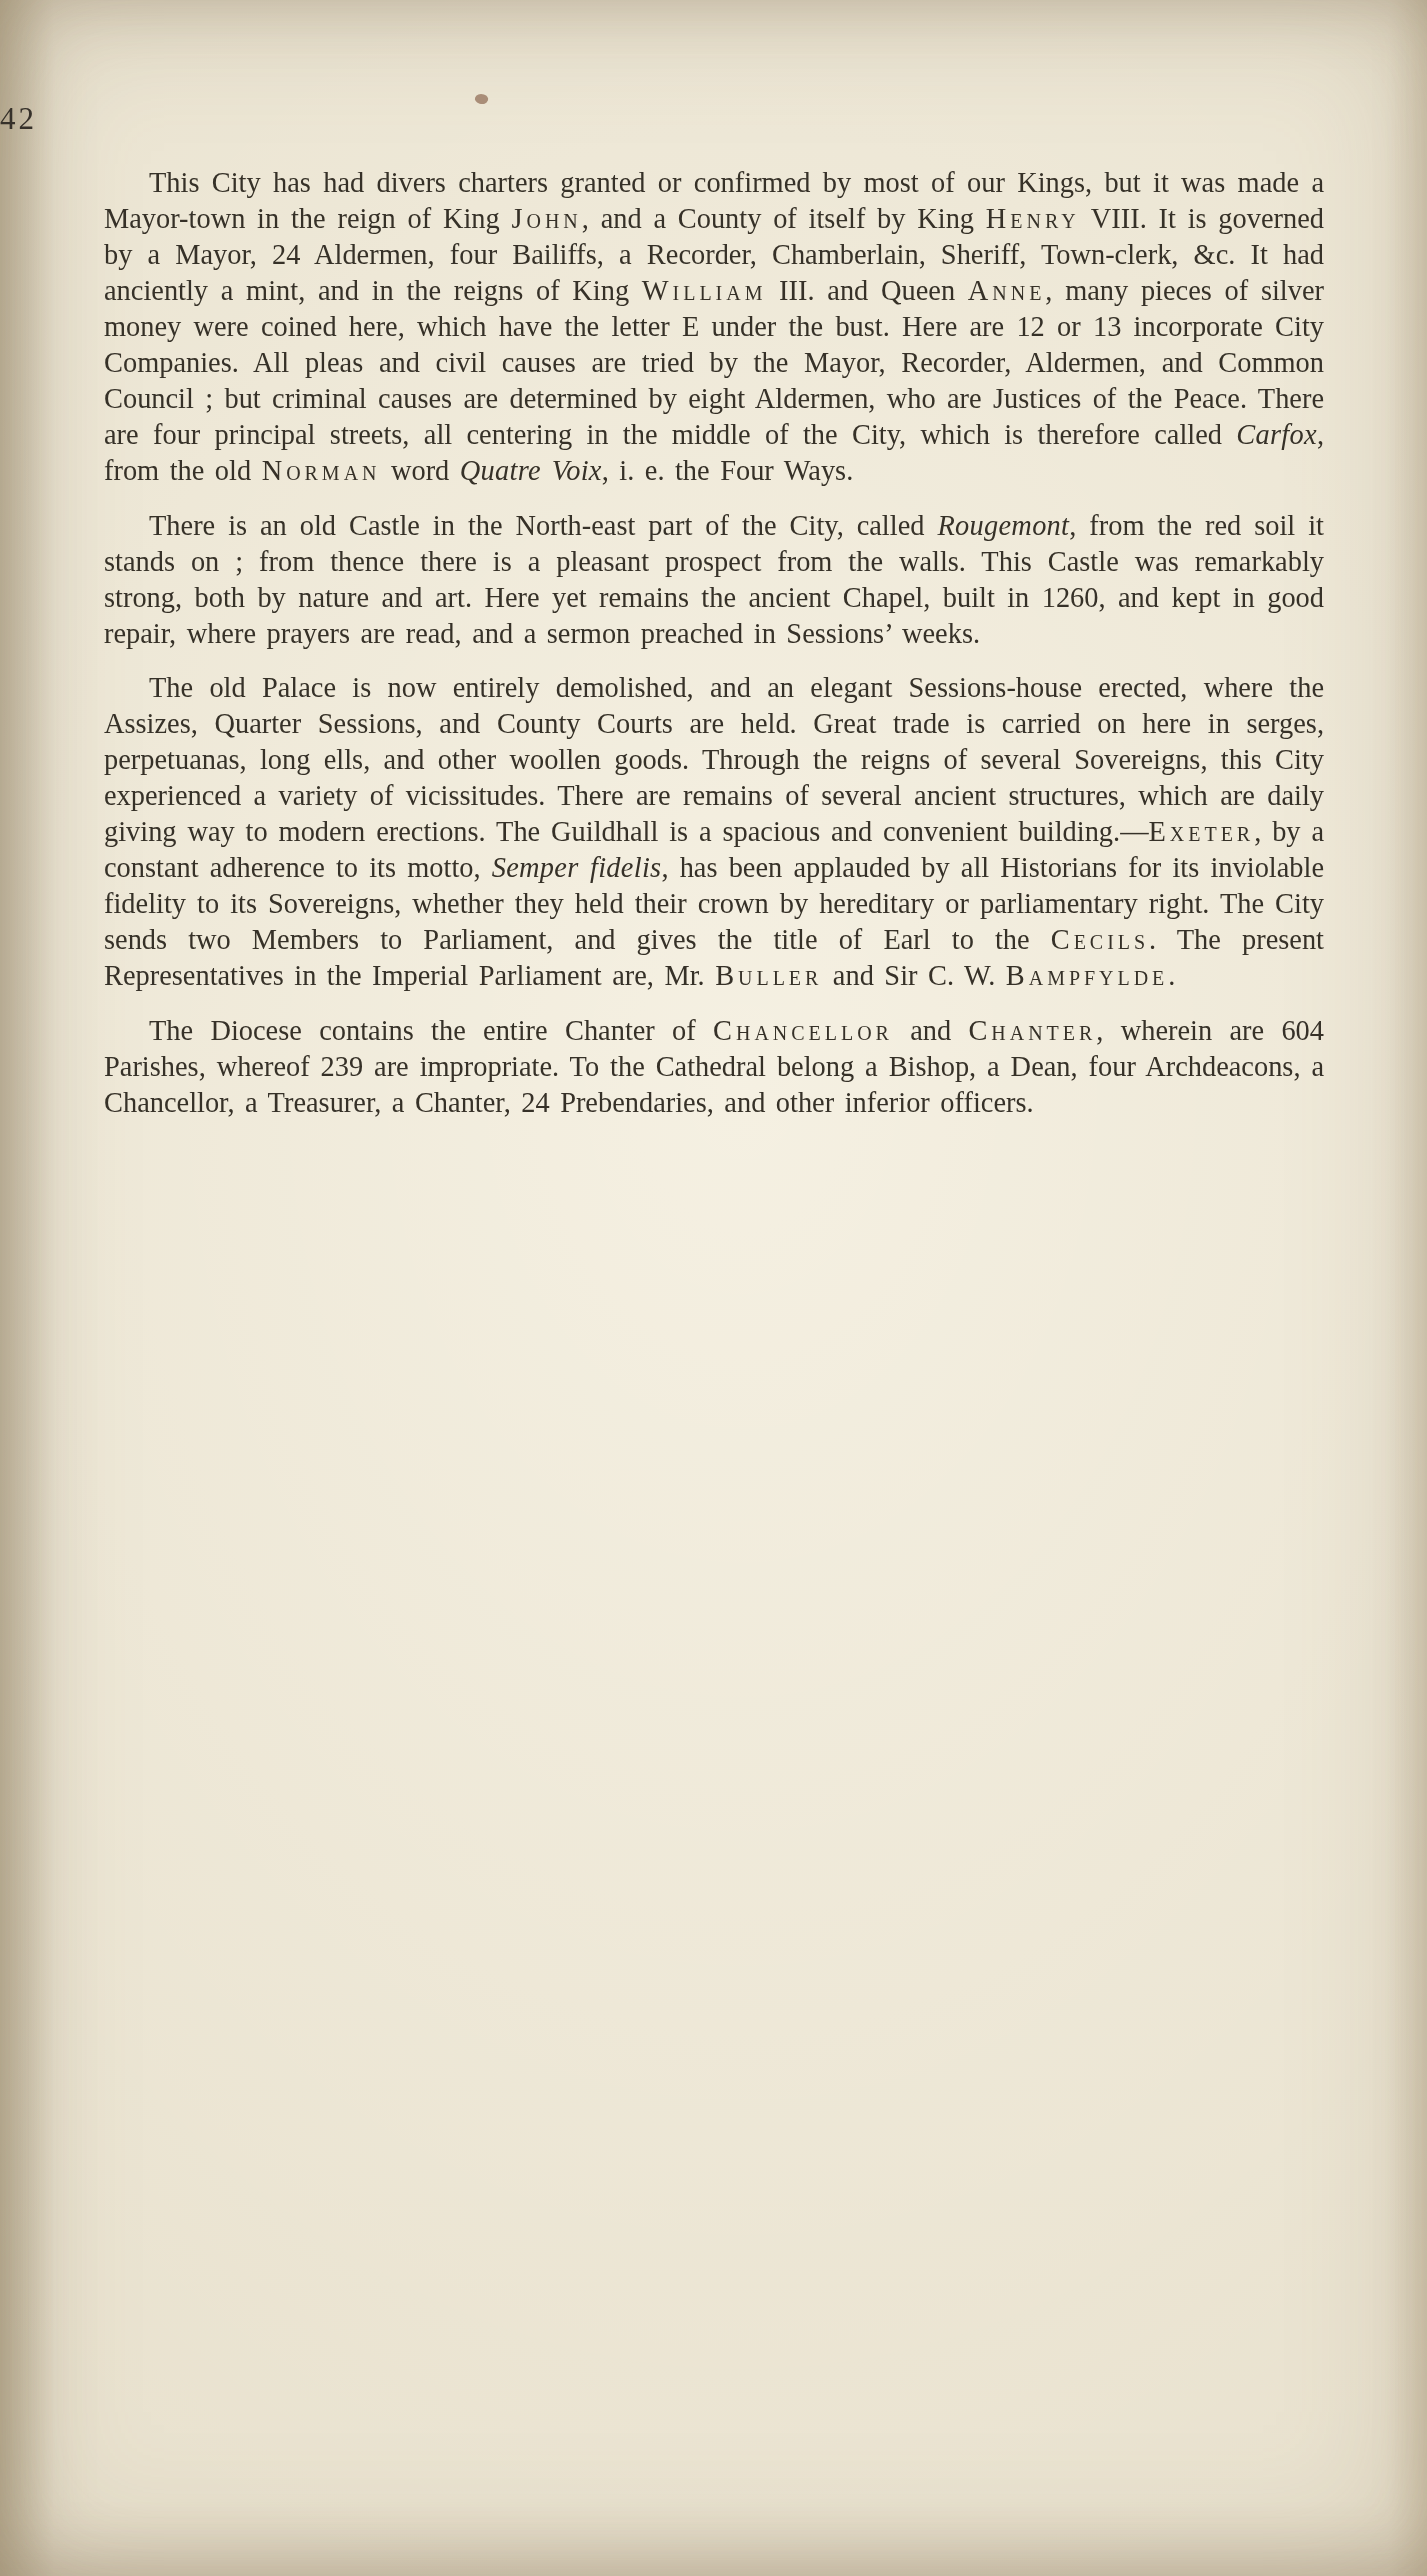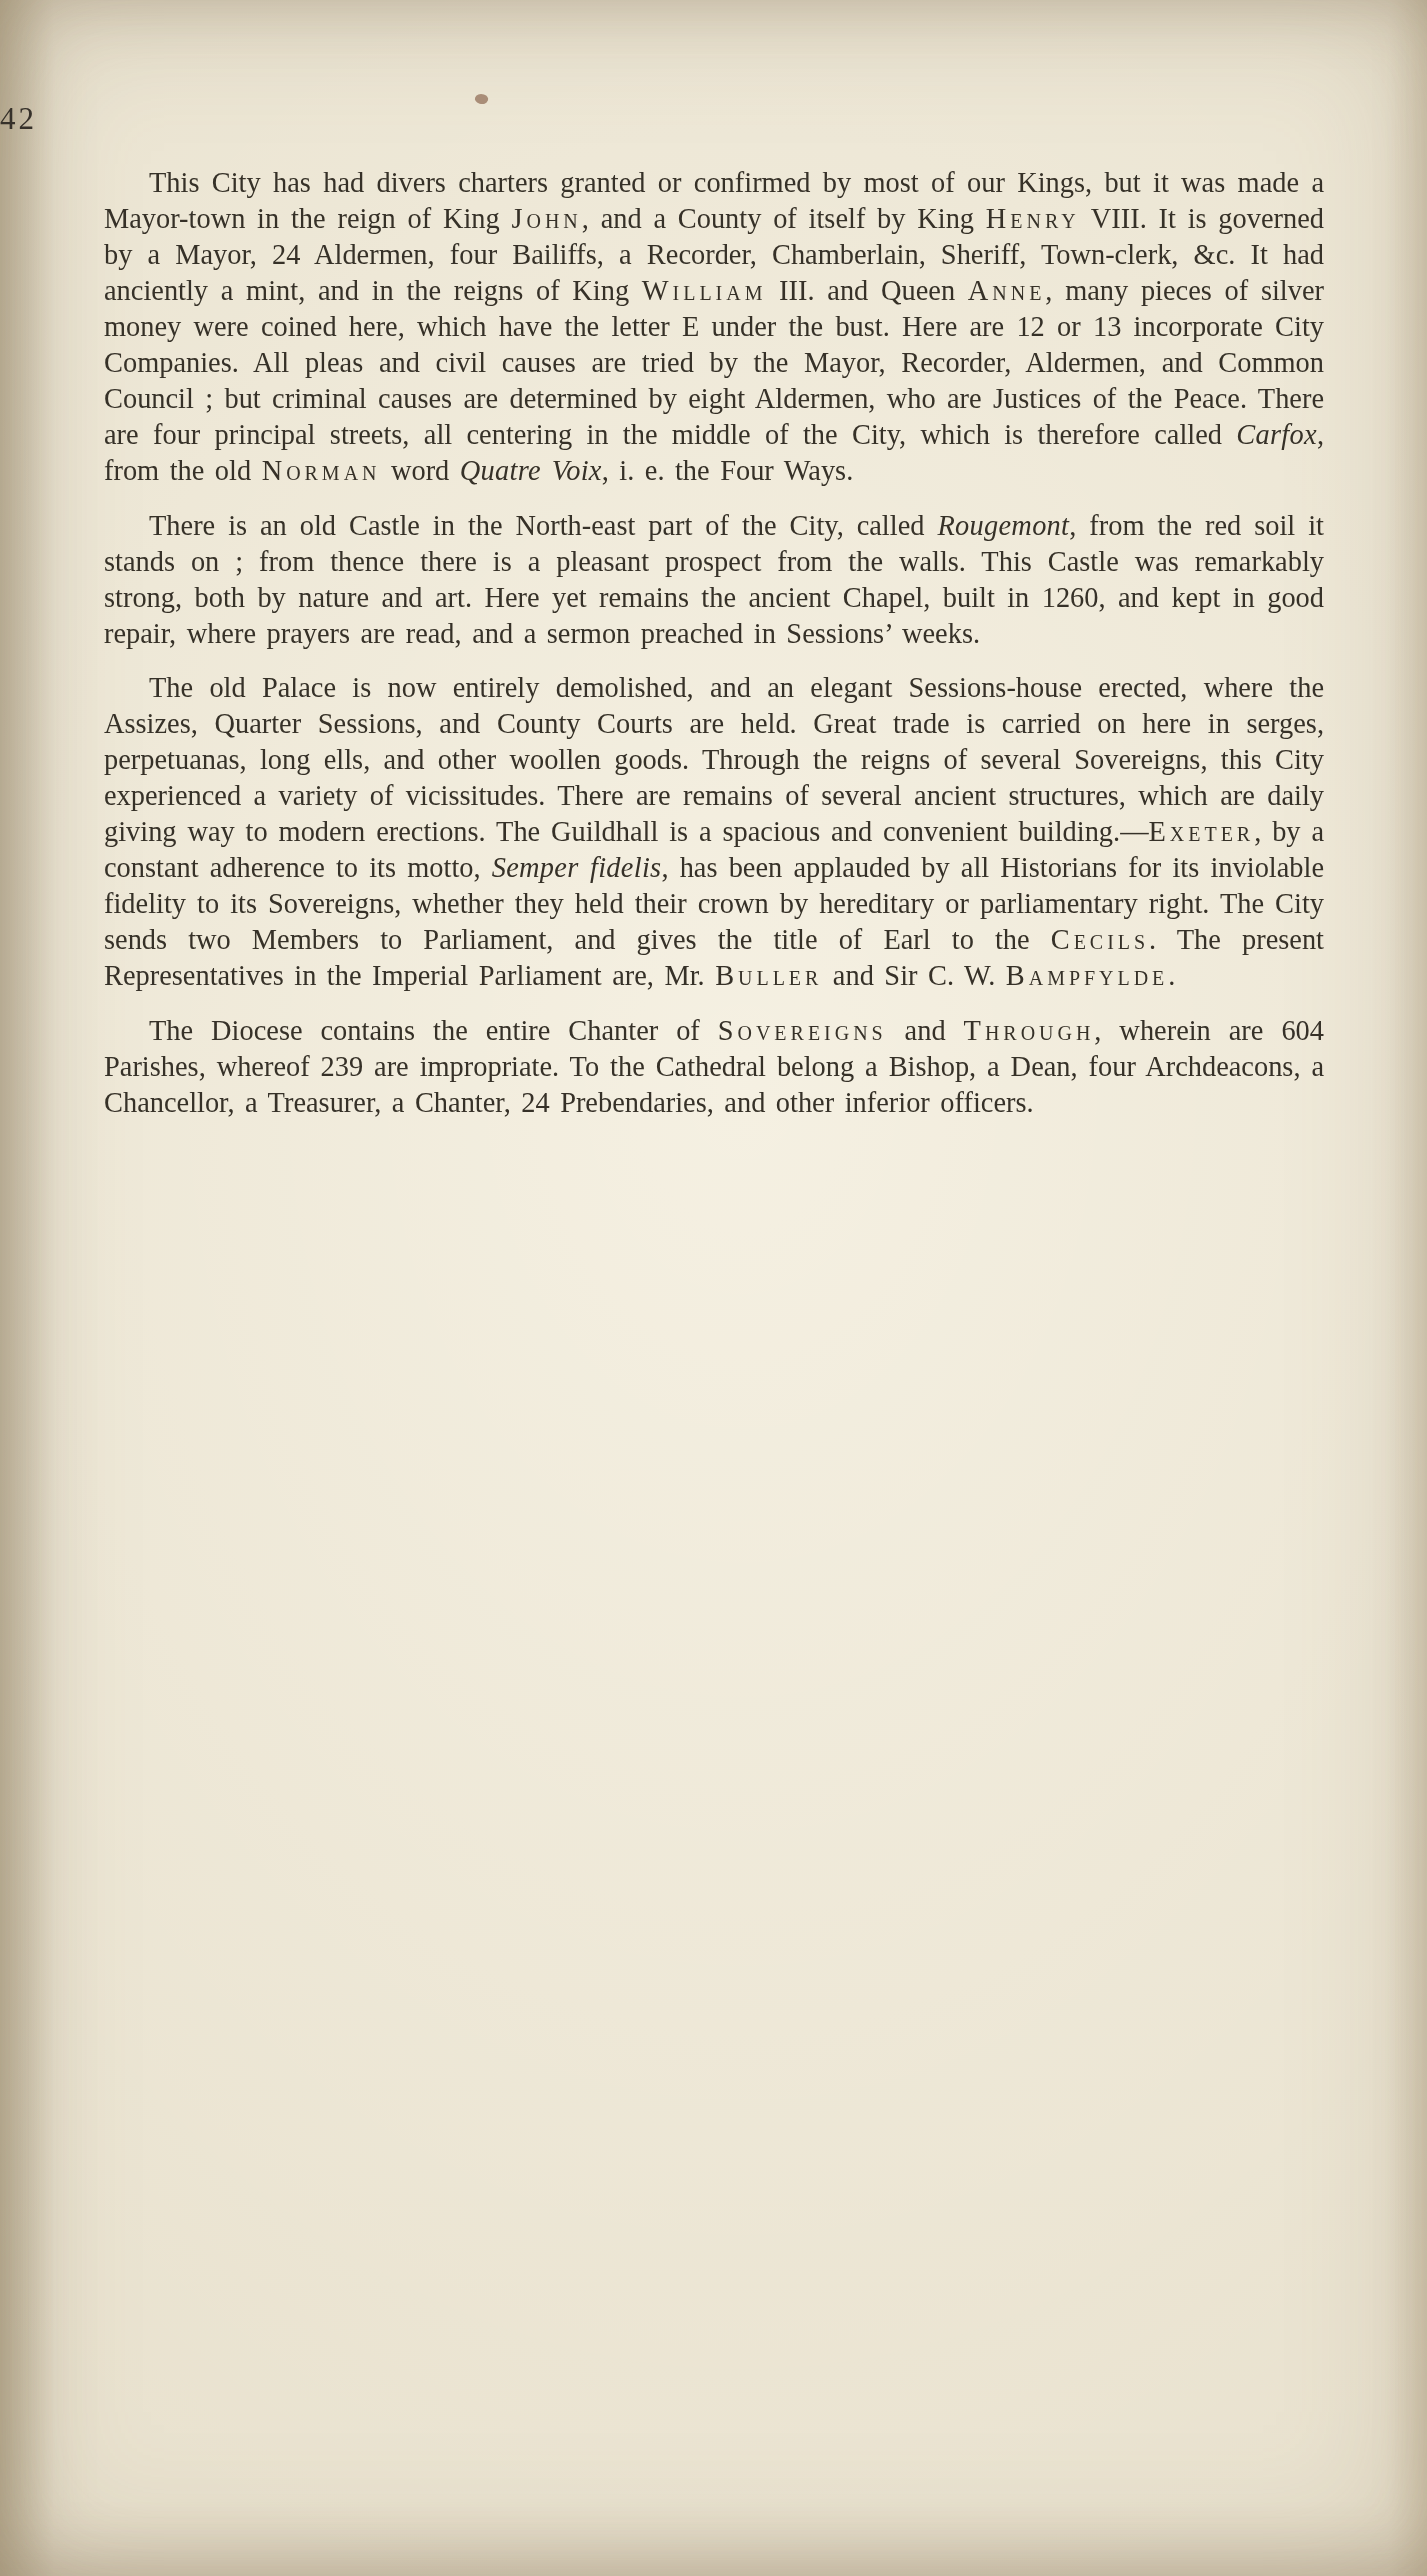"Sovereigns" span.sc { text: Sovereigns -> Chancellor }
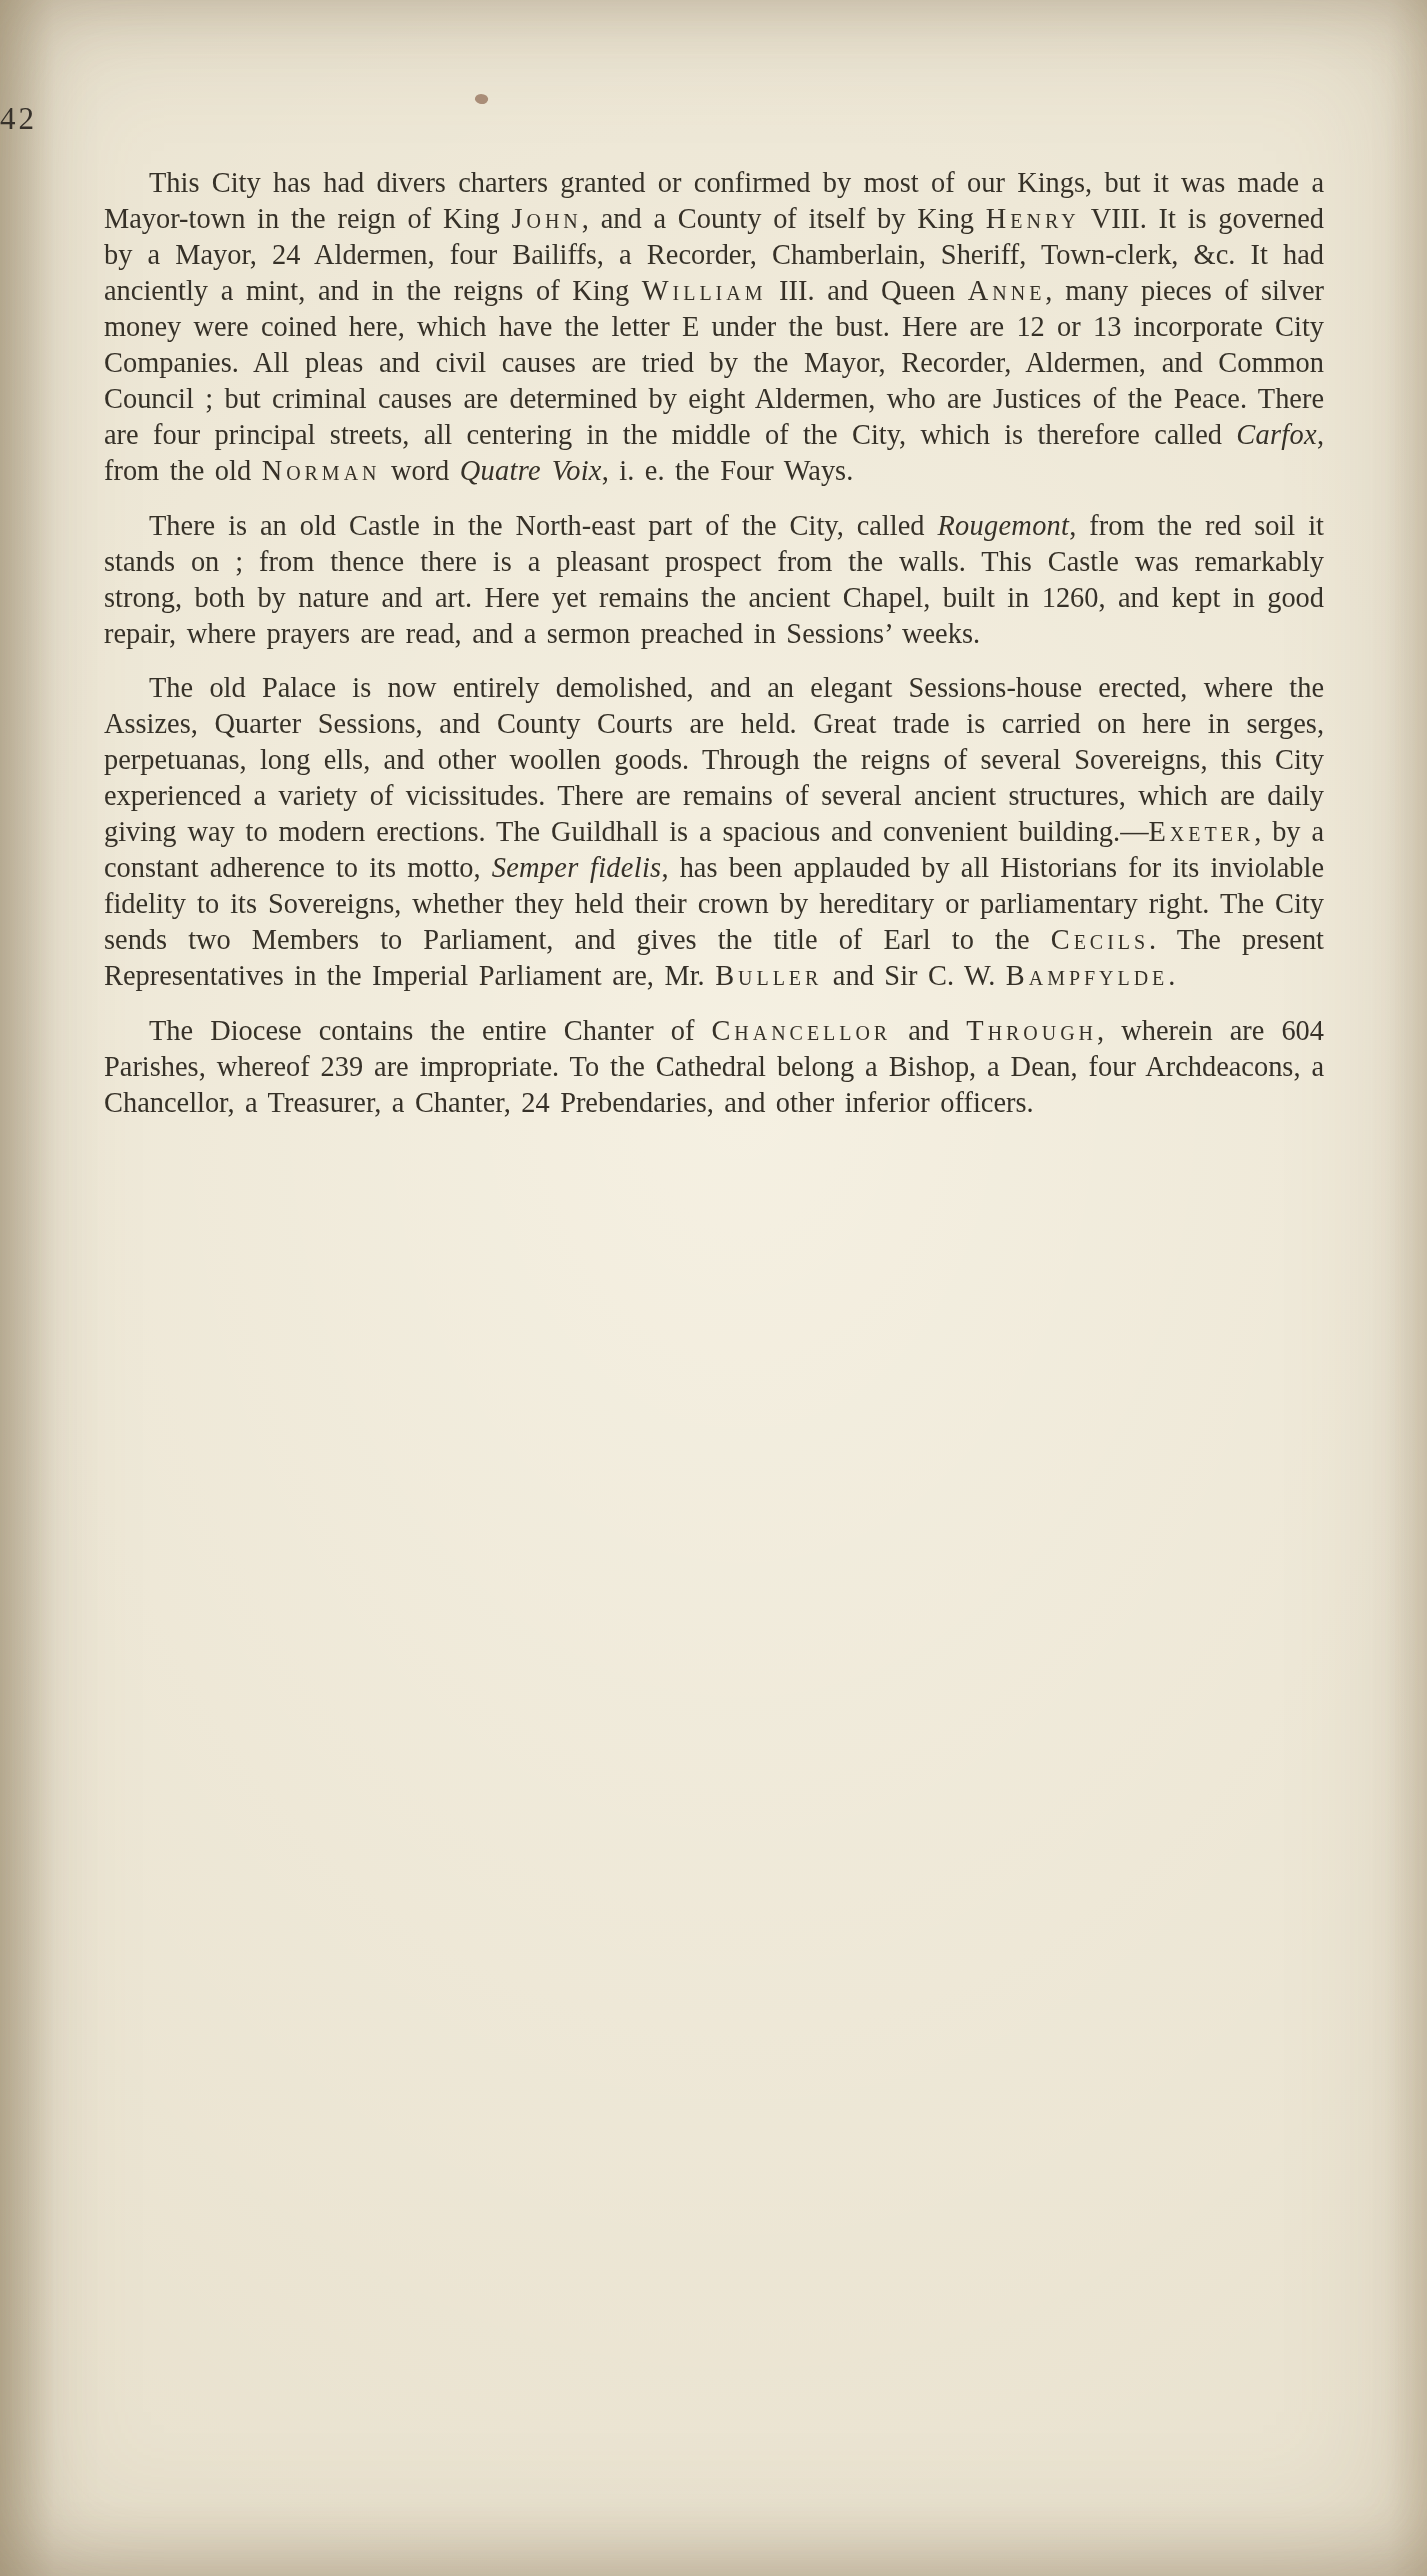"Through" span.sc { text: Through -> Chanter }
